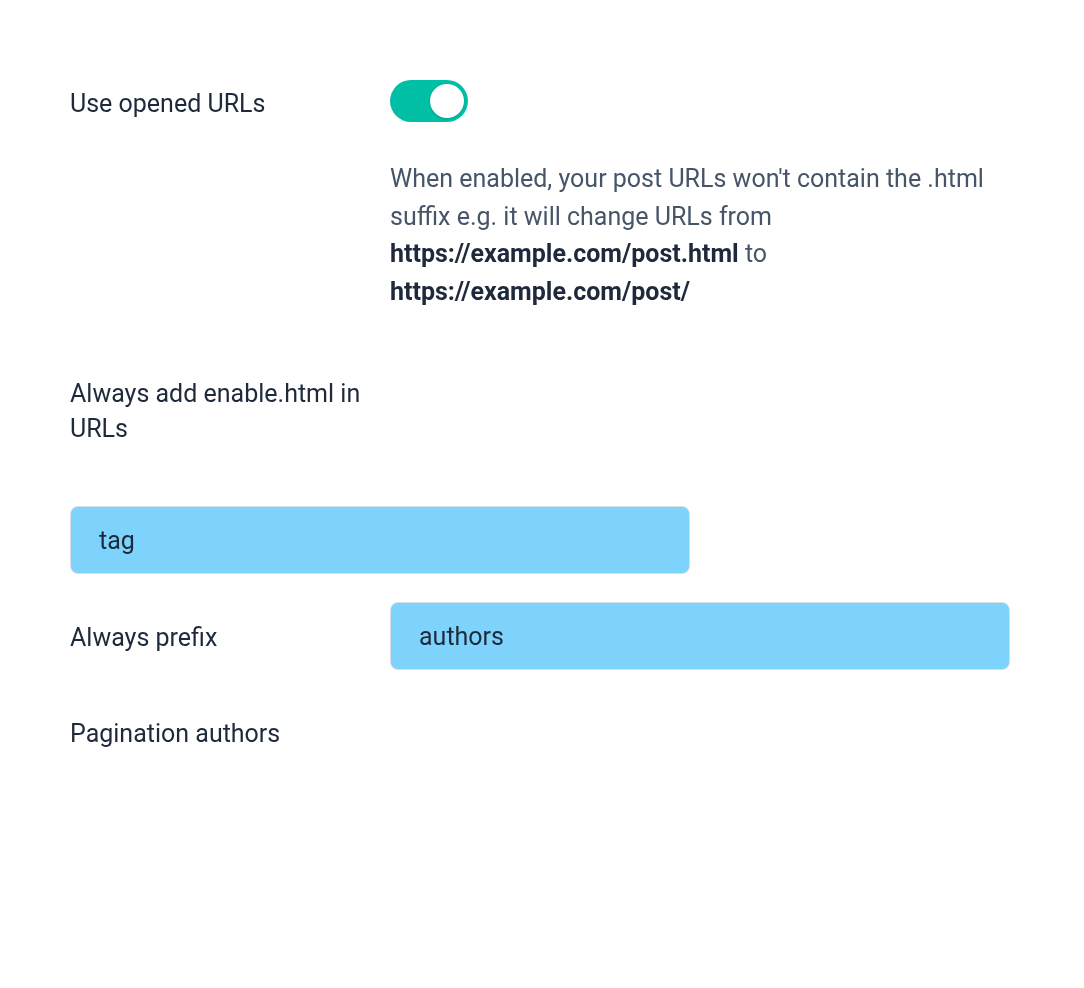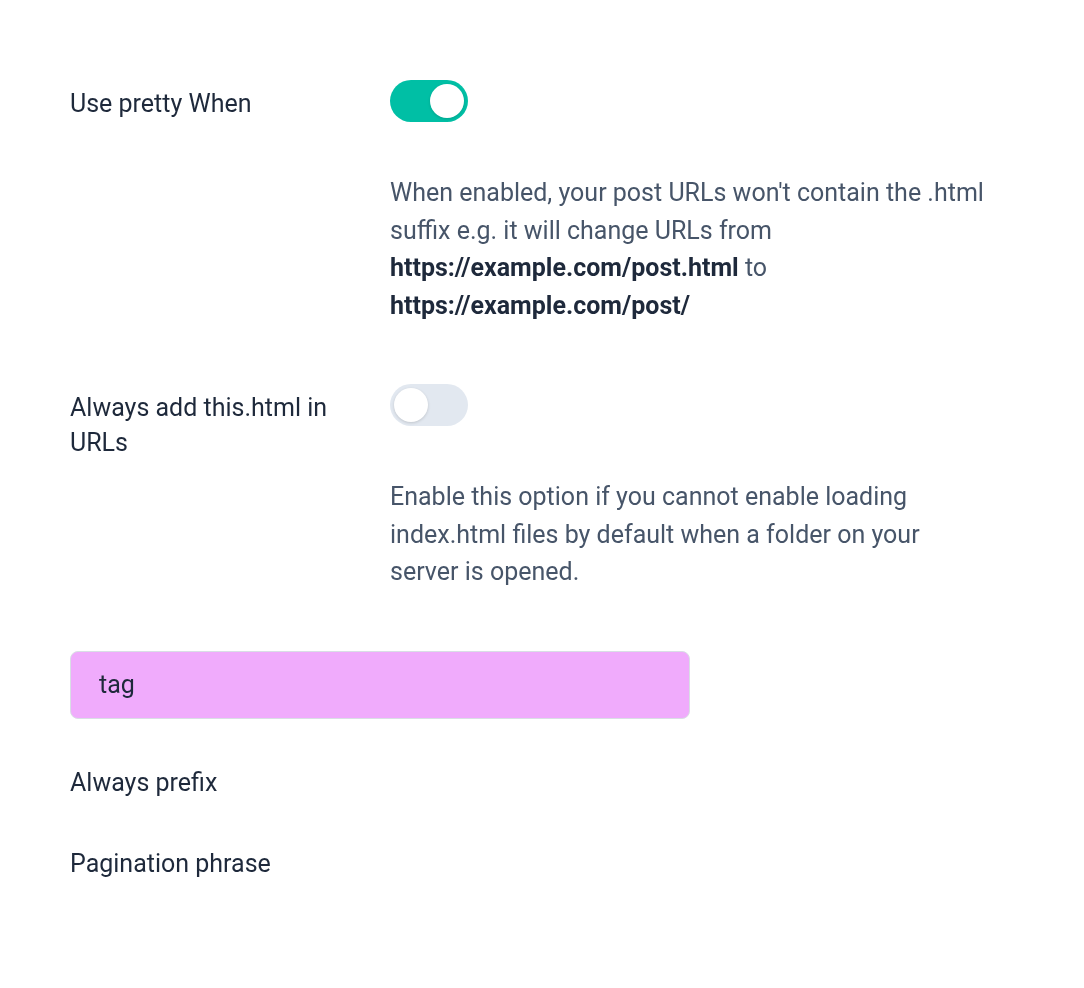"Use pretty When" div.setting-label { text: pretty When -> opened URLs }
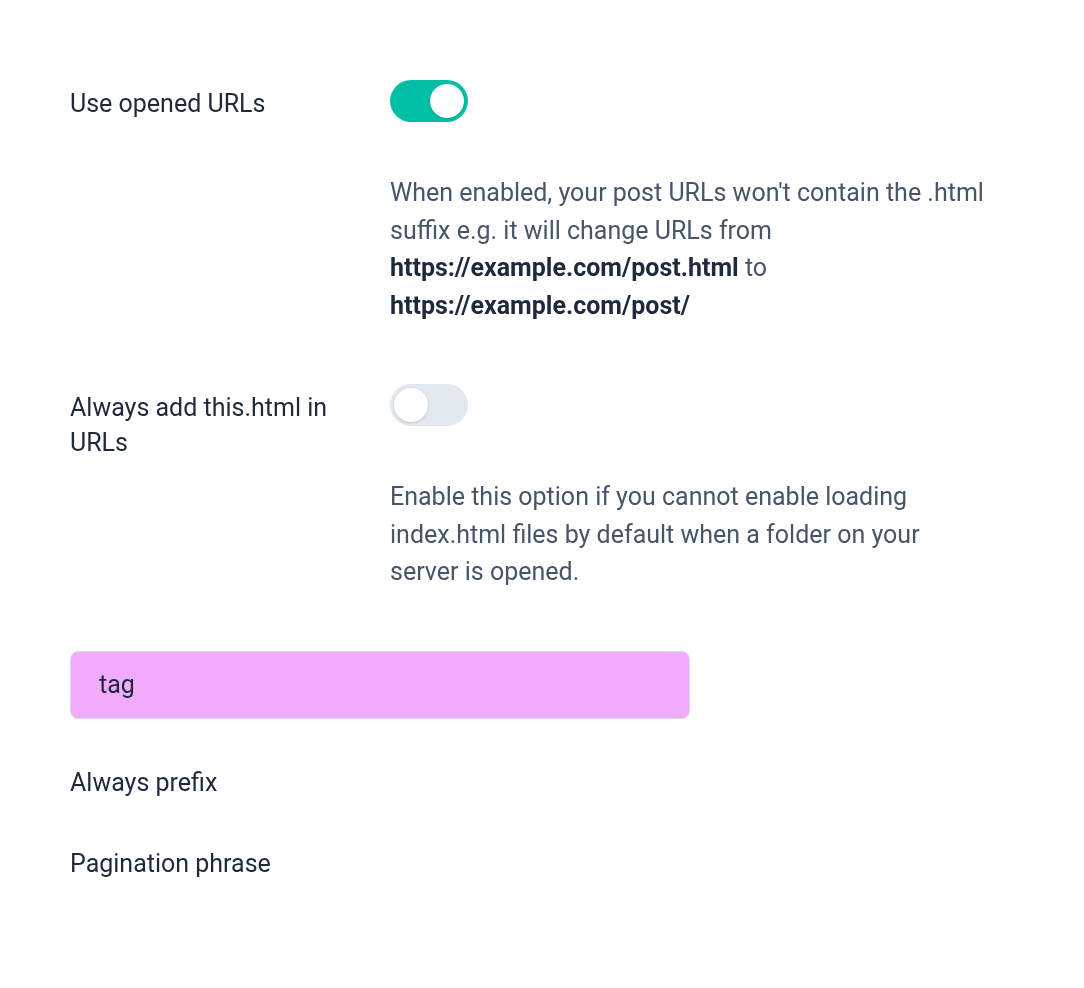"When enabled, your post URLs" .description { margin-top: 48px -> 34px }
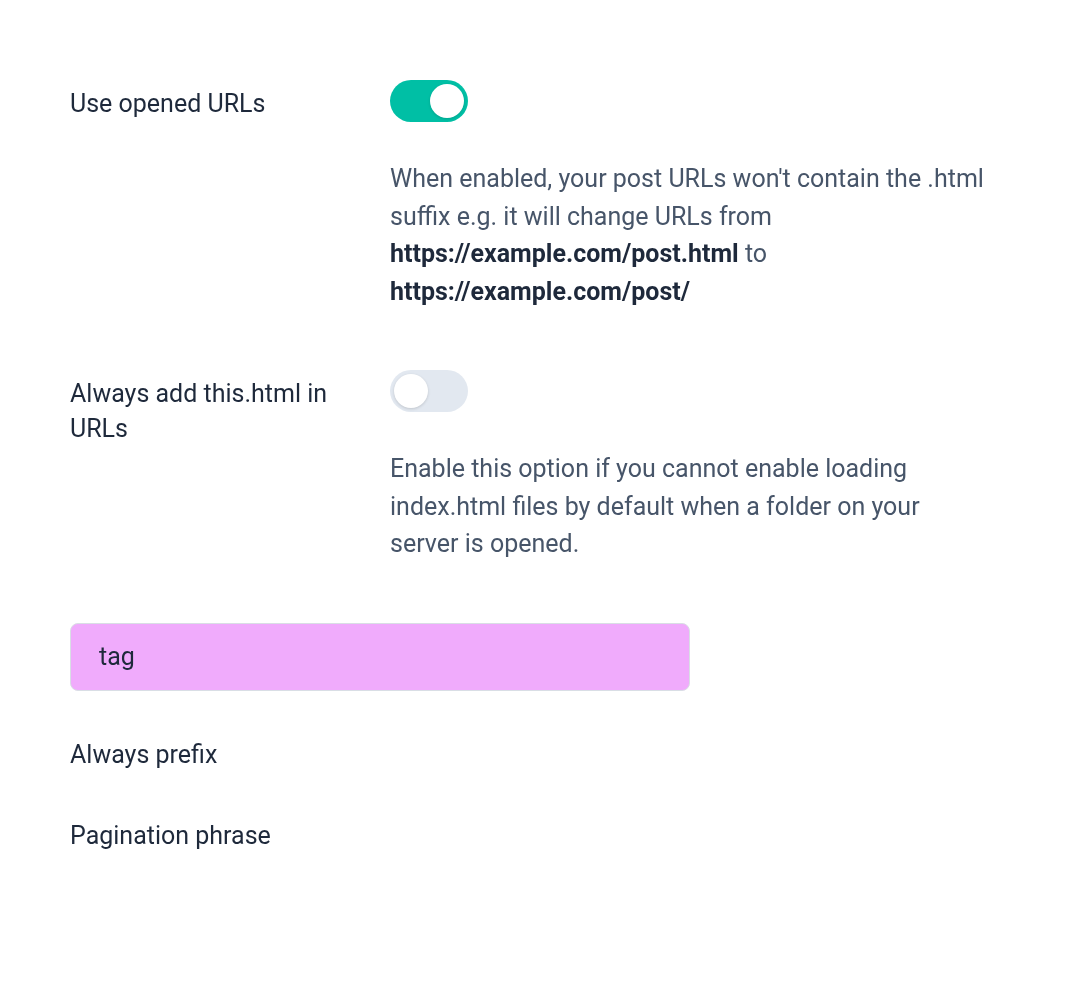"Always add this.html in URLs" div.setting-label { text: this.html -> enable.html }
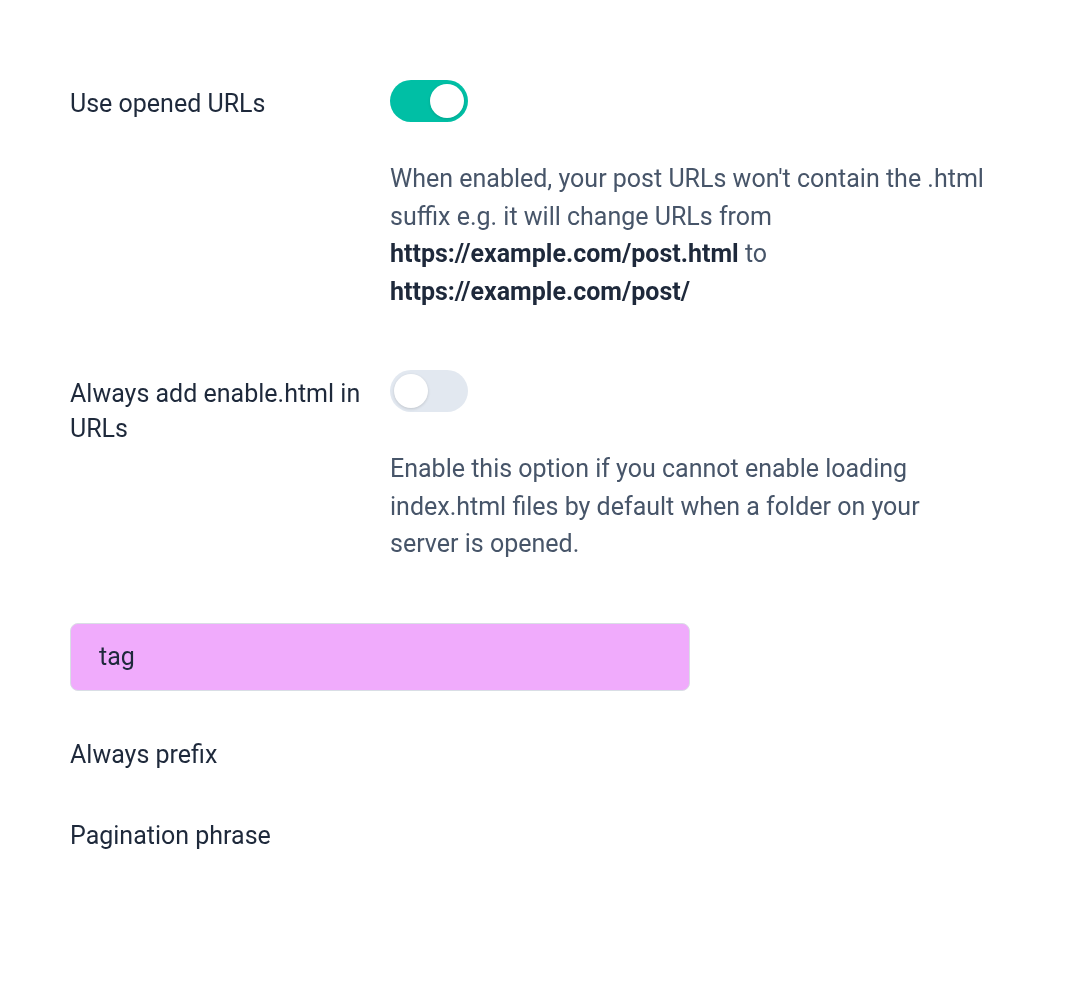"Enable this option if you" div.setting-content { html: <div> <div> <div></div> </div> <div>Enable this option if you cannot enable loading index.html files by default when a folder on your server is opened.</div> </div> -> none }
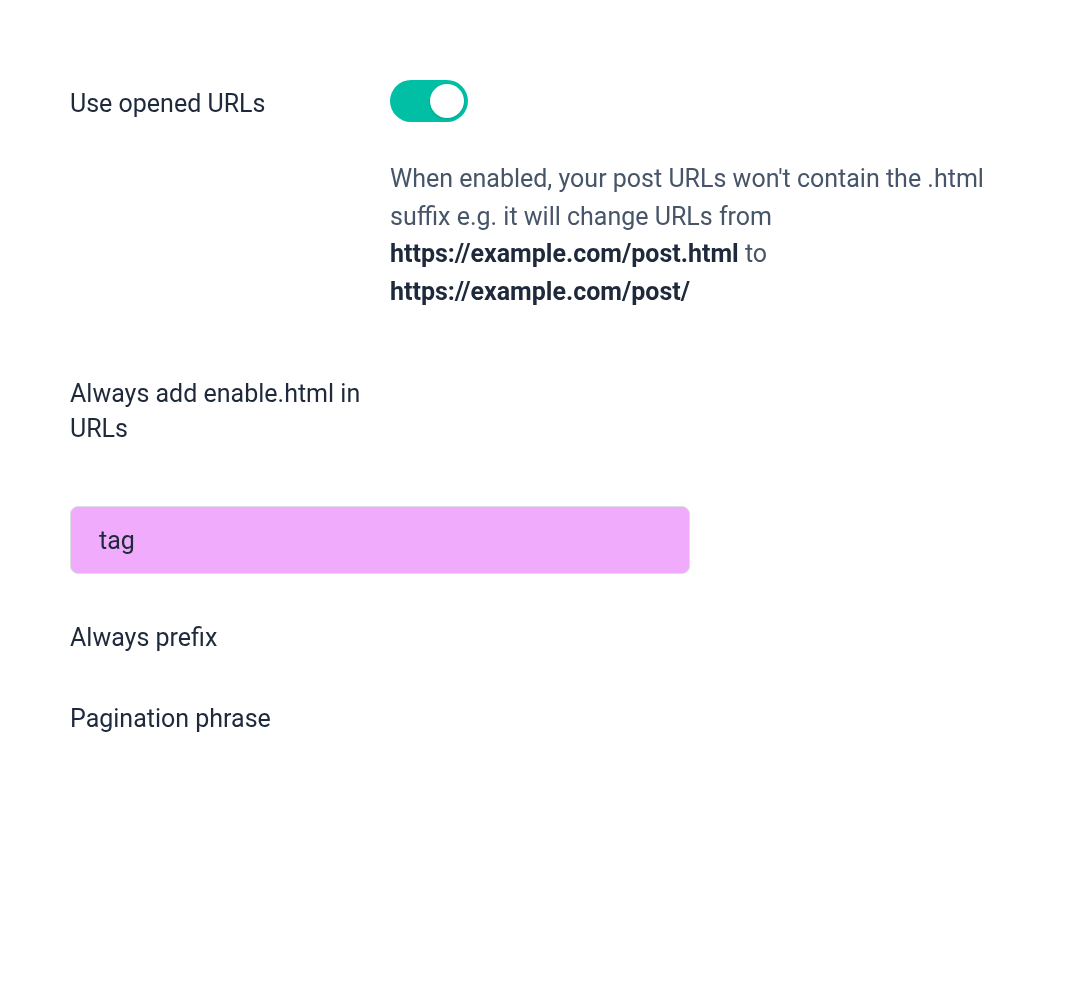"tag" .text-input { background: #f0abfc -> #7dd3fc }
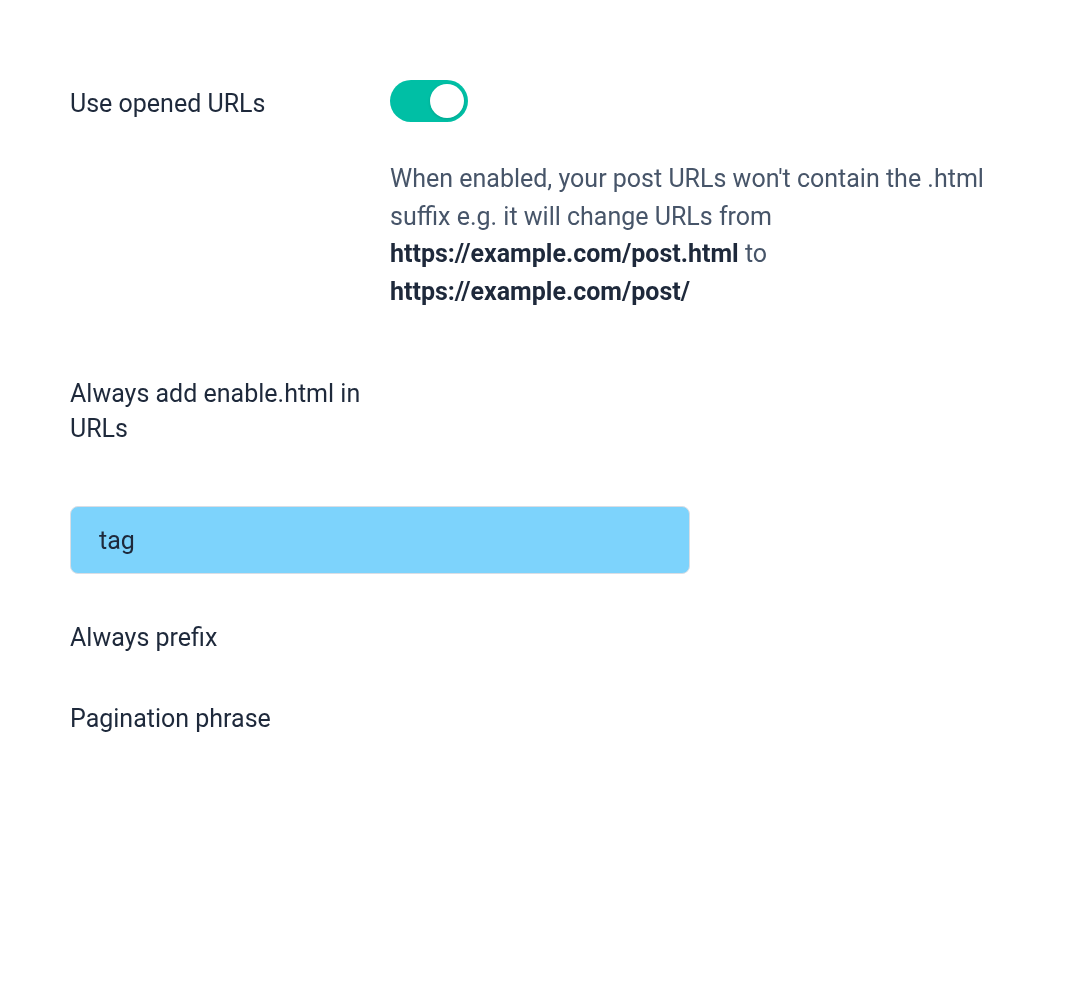"authors" div.setting-content { html: none -> <div> <input> </div> }
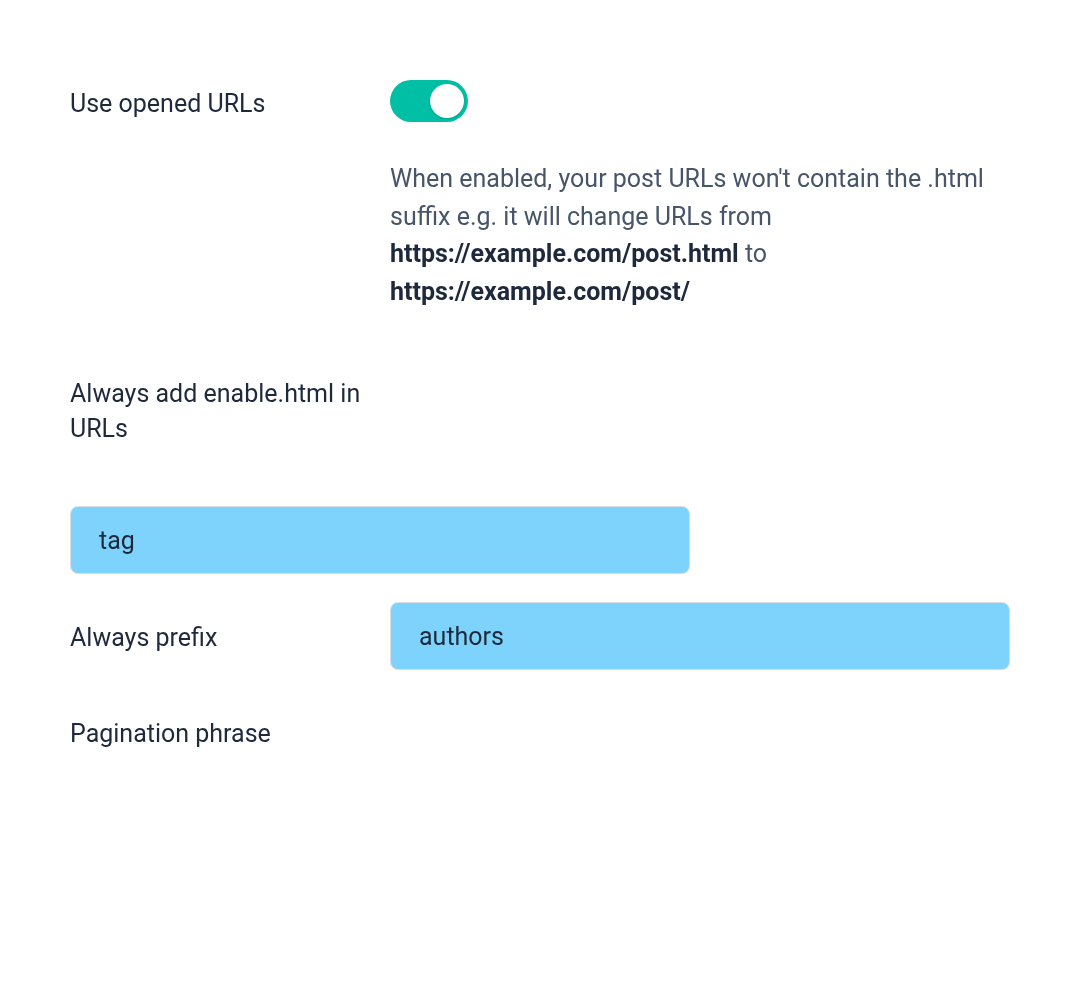"Pagination phrase" div.setting-label { text: phrase -> authors }
